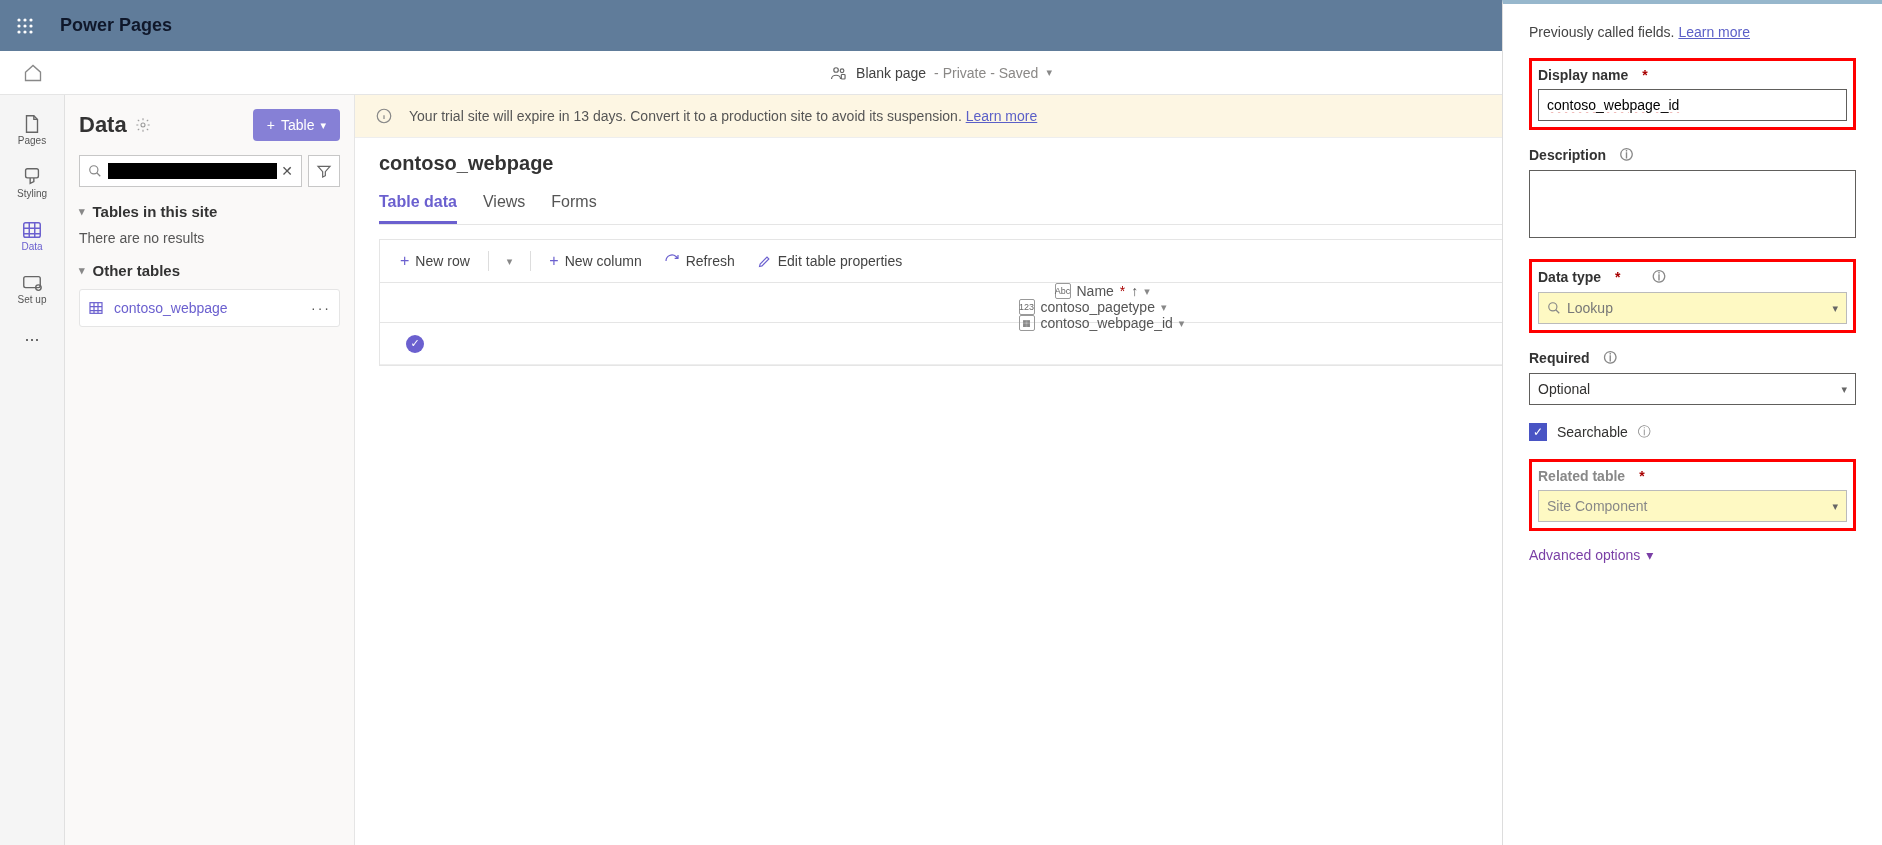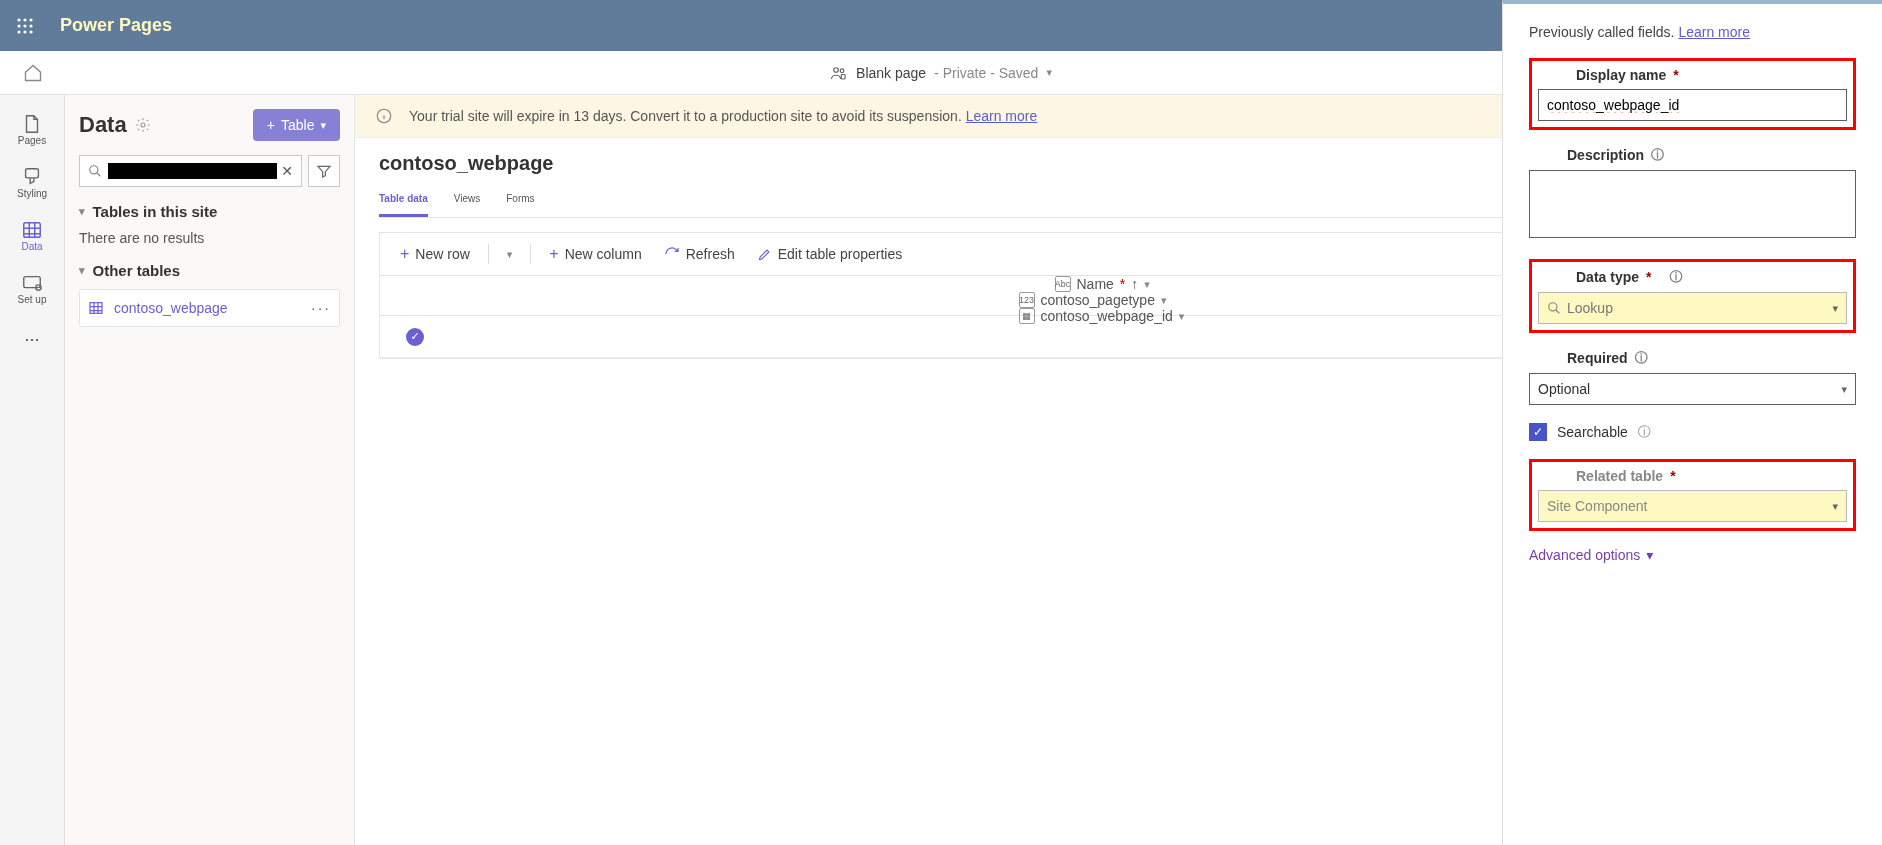"Power Pages" .top-banner { color: #fef9c3 -> #0f172a }
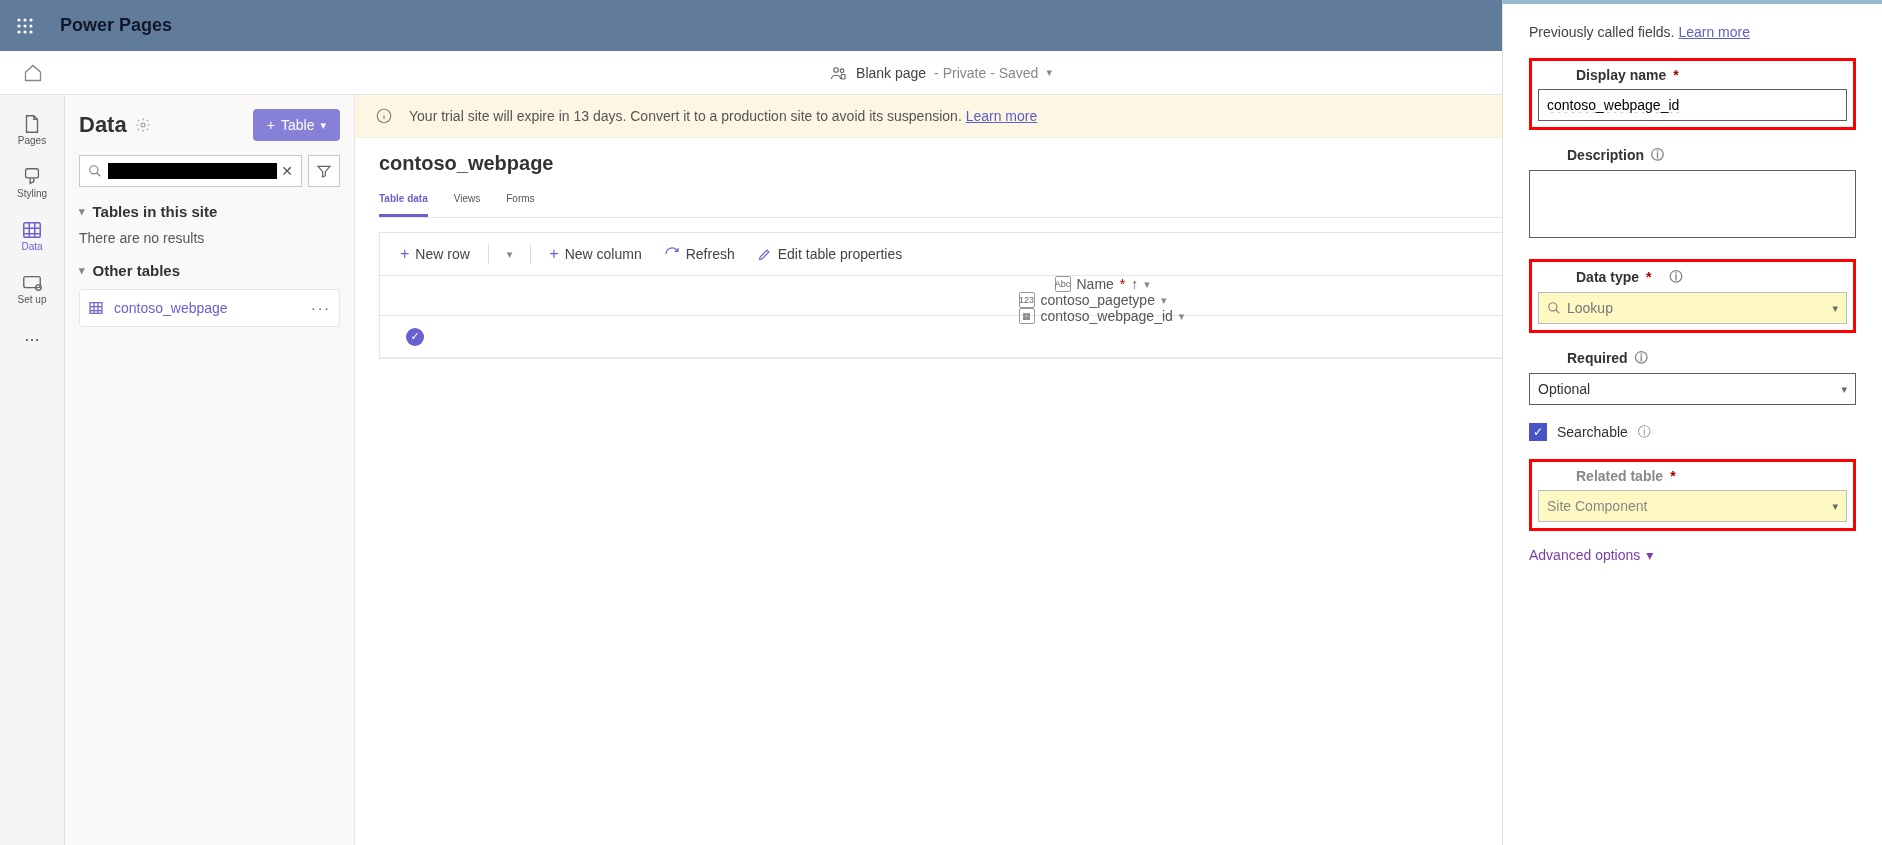"Display name" .lbl { gap: 7px -> 14px; margin-left: 38px -> none }
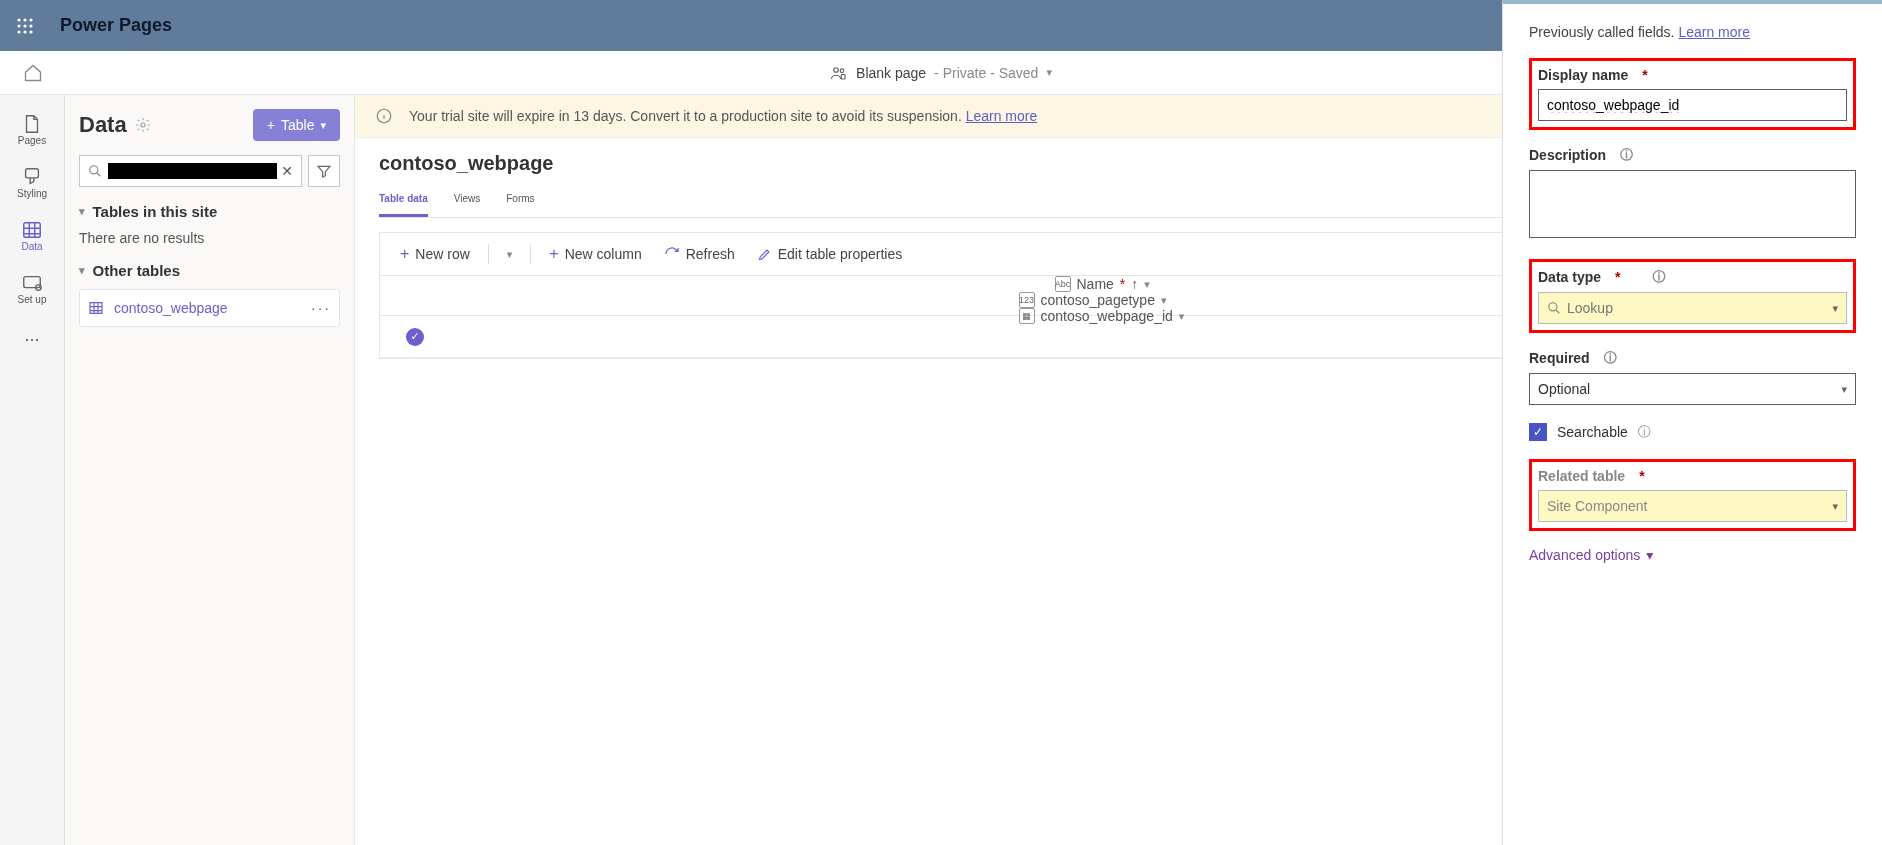"Table data" .tab { font-size: 10px -> 16px }
